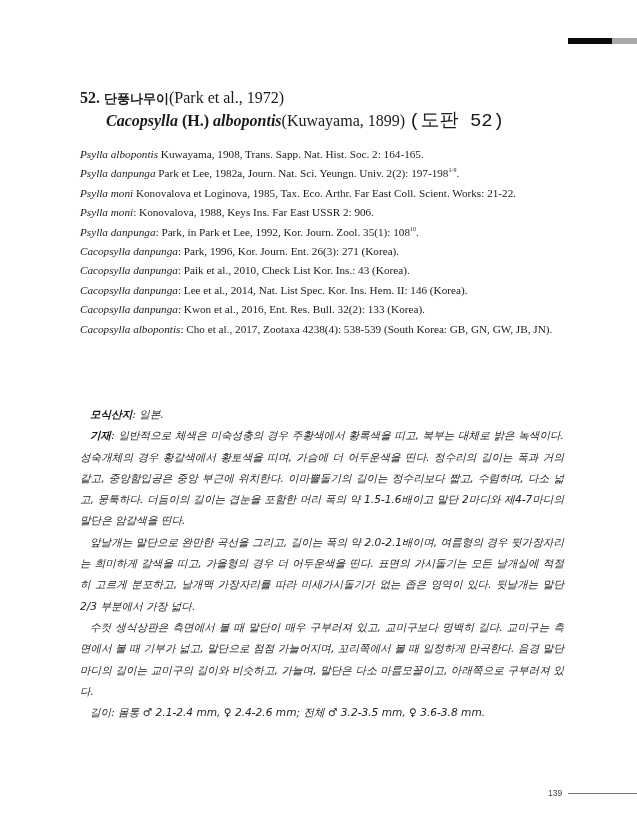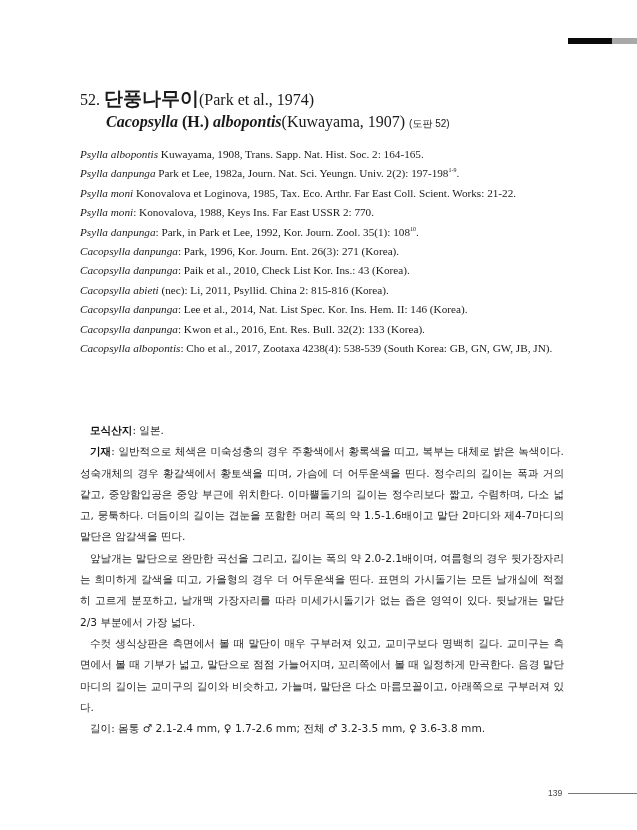"52." .num { font-weight: normal -> bold }
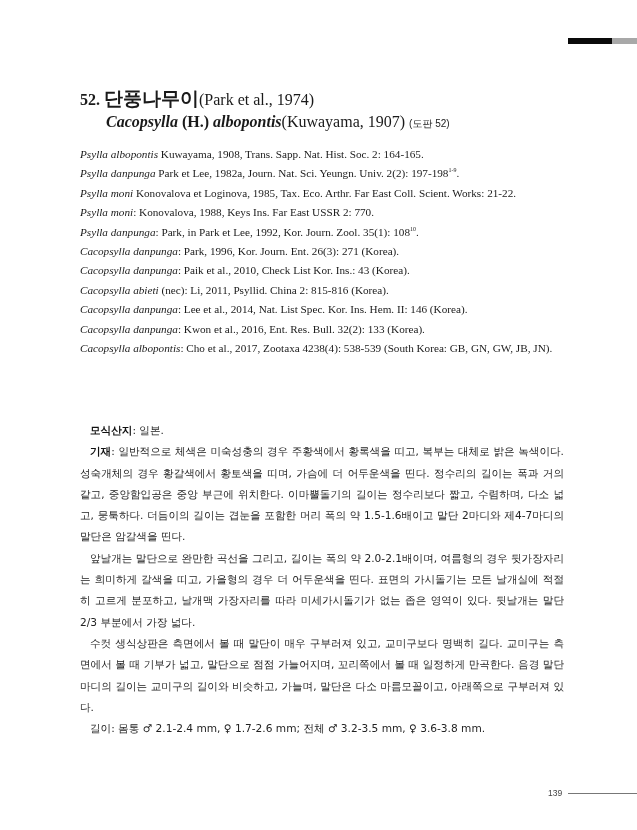"단풍나무이" .kname { font-size: 19px -> 13px }
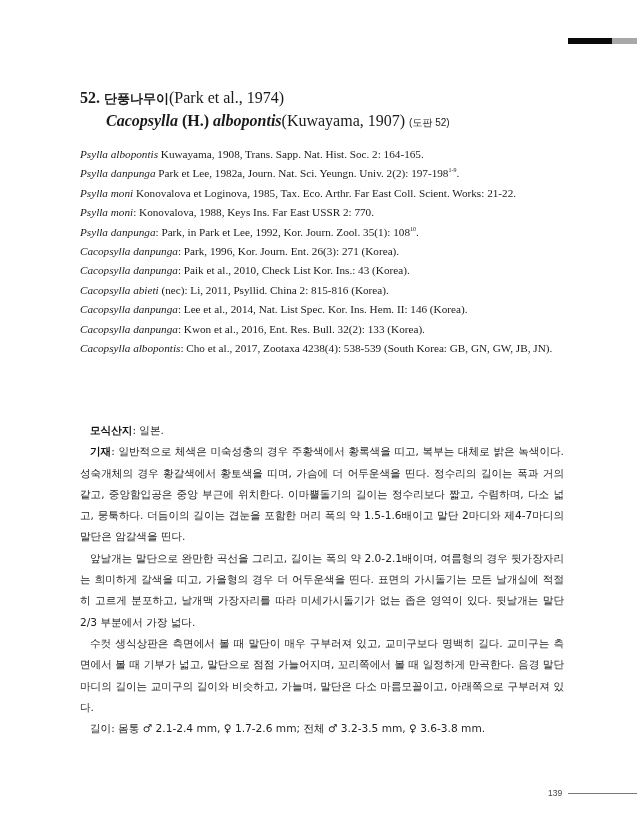"(Park et al., 1974)" span { text: 1974 -> 1972 }
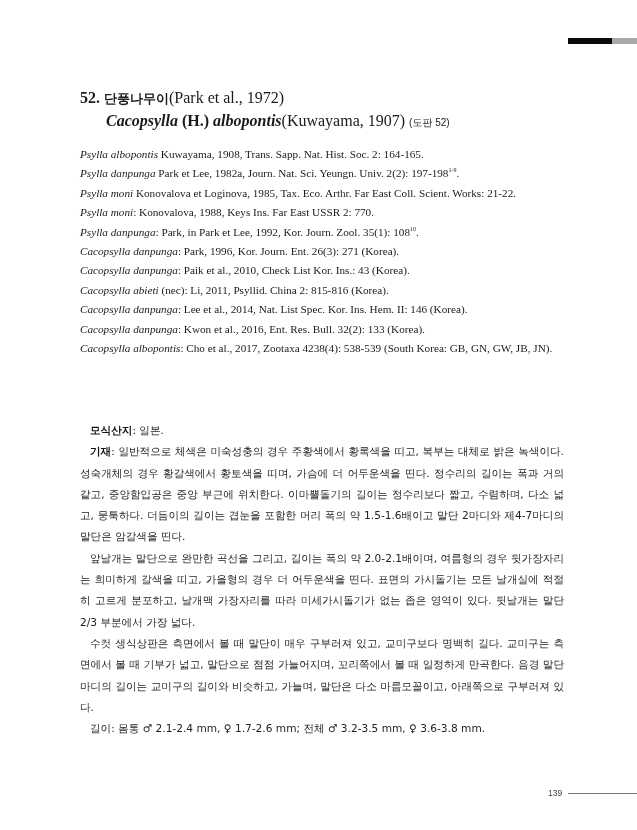"(Kuwayama, 1907)" span { text: 1907 -> 1899 }
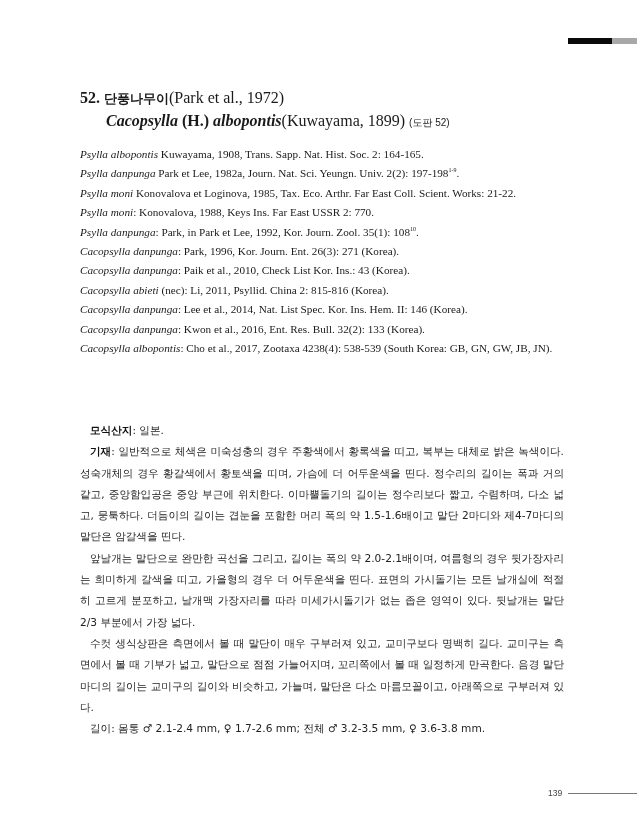"(도판 52)" .kor-plain { font-family: Liberation Sans, sans-serif -> Liberation Mono, monospace; font-size: 10px -> 19px }
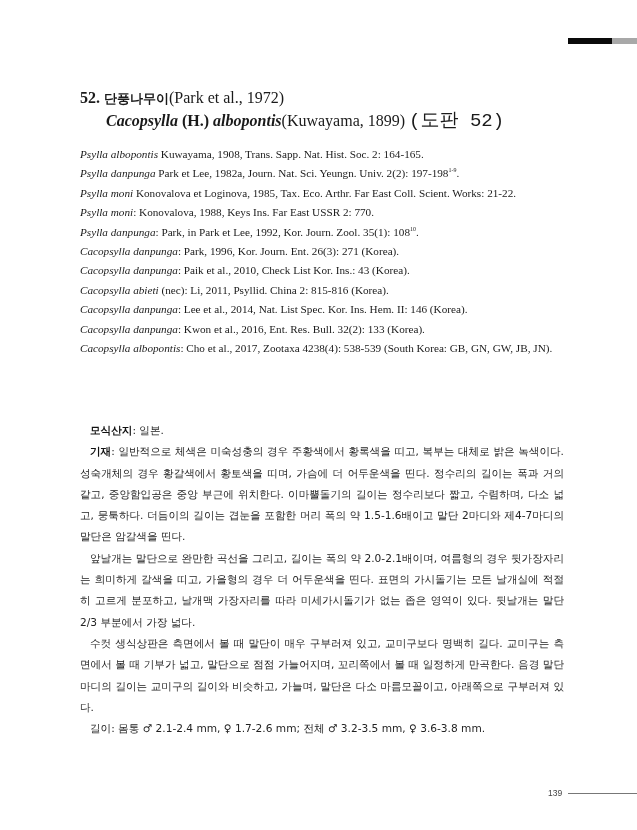"Konovalova, 1988, Keys Ins. Far" span { text: 770 -> 906 }
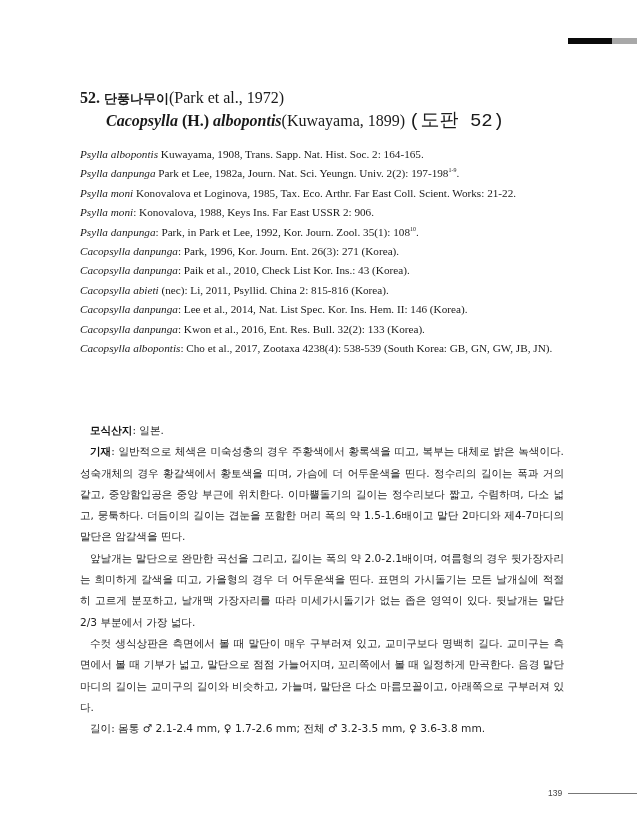"Cacopsylla abieti (nec): Li, 2011," div.syn { html: <div><i>Cacopsylla abieti</i><span></span><span> (nec): Li, 2011, Psyllid. China 2: 815-816 (Korea).</span></div> -> none }
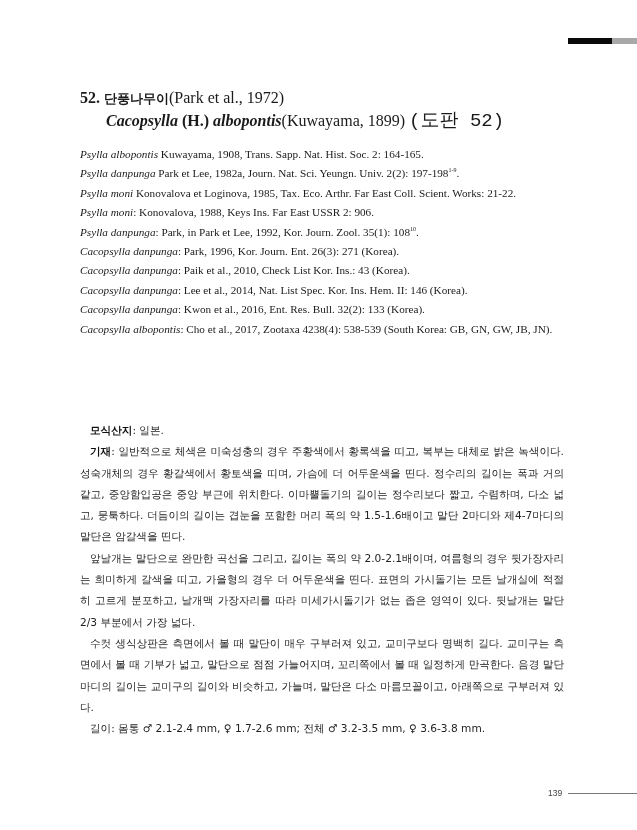"모식산지: 일본." .body { font-style: none -> italic; top: 420px -> 404px }
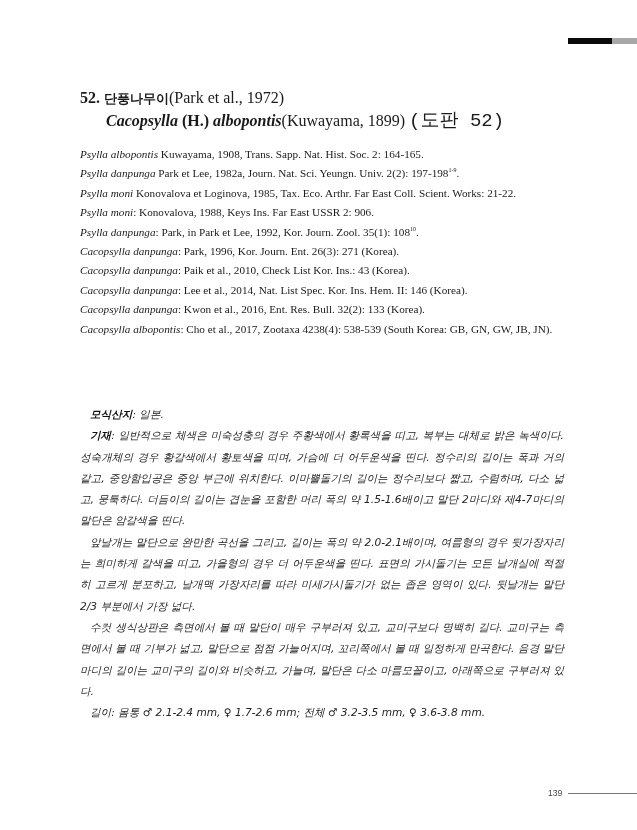"길이: 몸통 ♂ 2.1-2.4 mm," p.para { text: 1.7-2.6 -> 2.4-2.6 }
